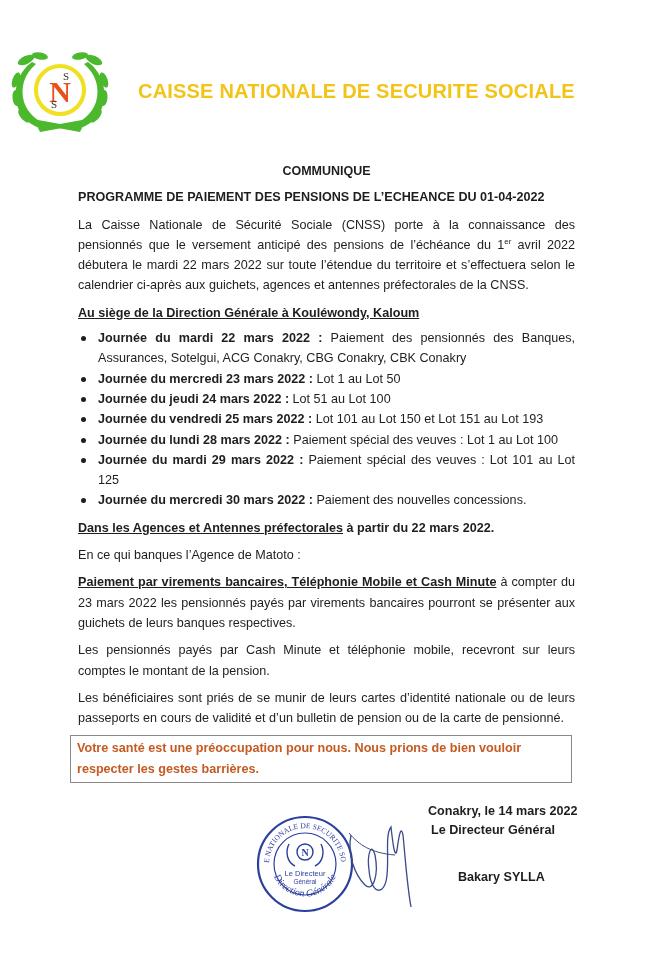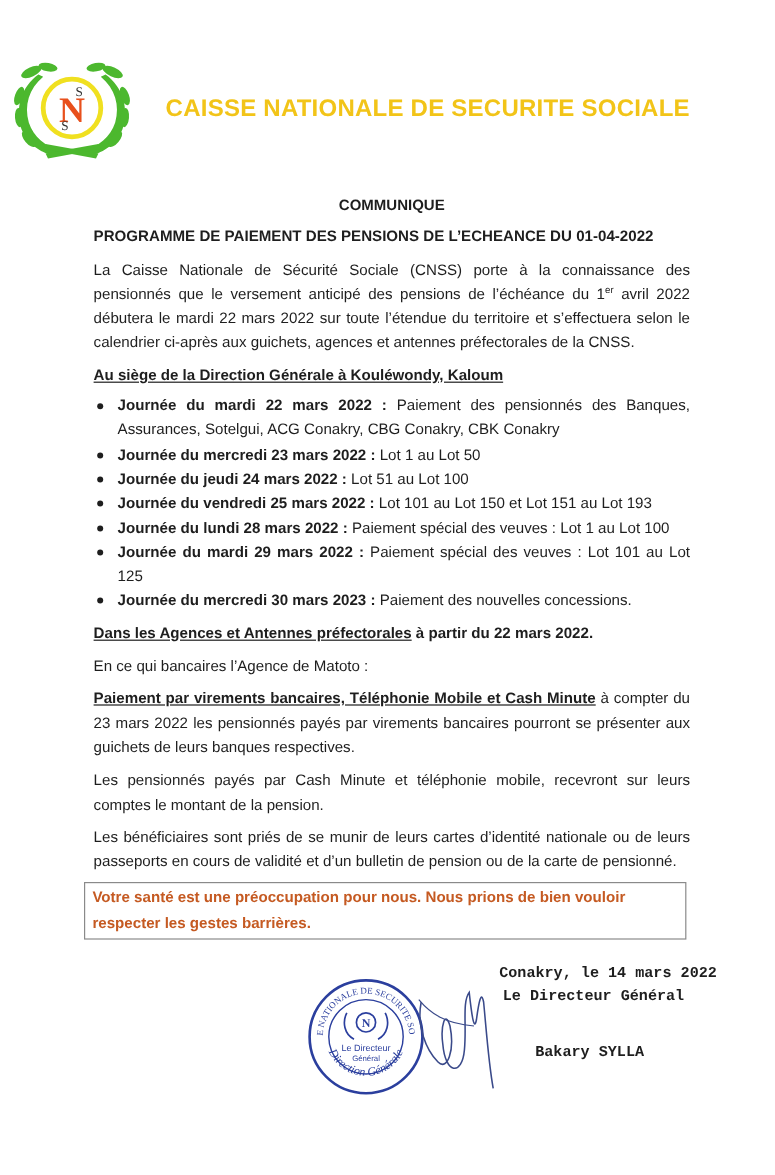"Journée du mercredi 30 mars" b { text: 2023 -> 2022 }
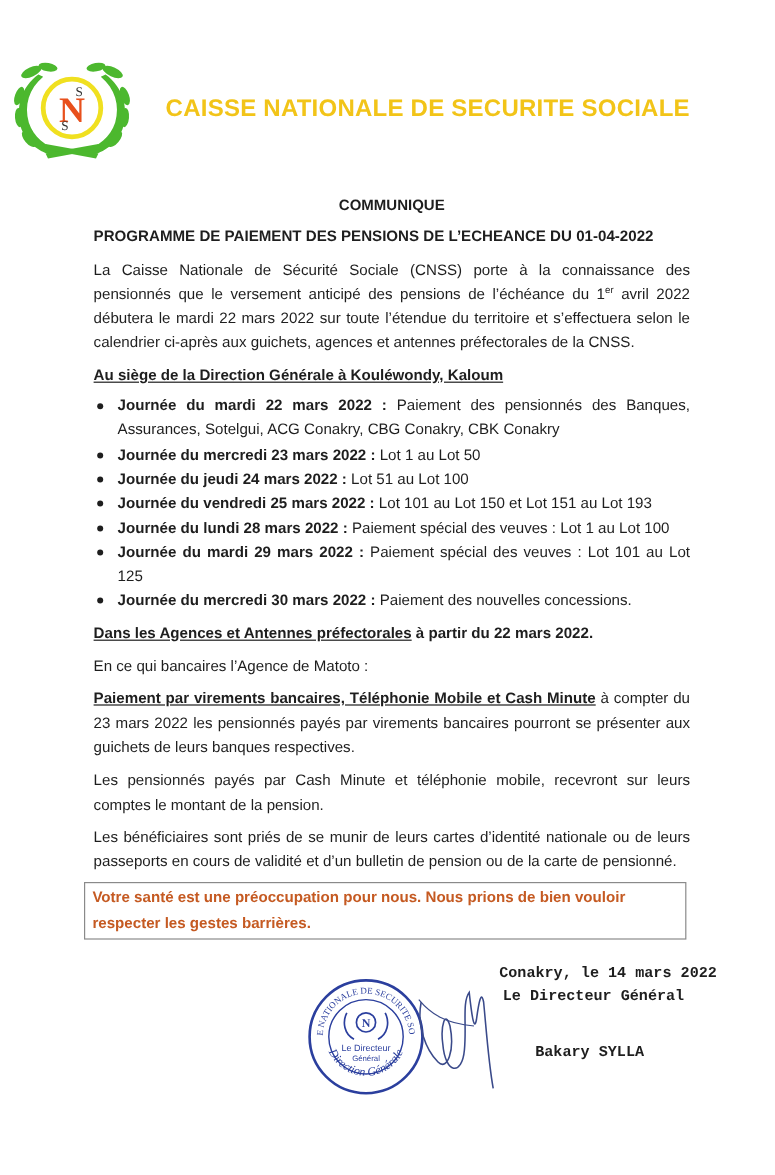"En ce qui bancaires l’Agence" p { text: bancaires -> banques }
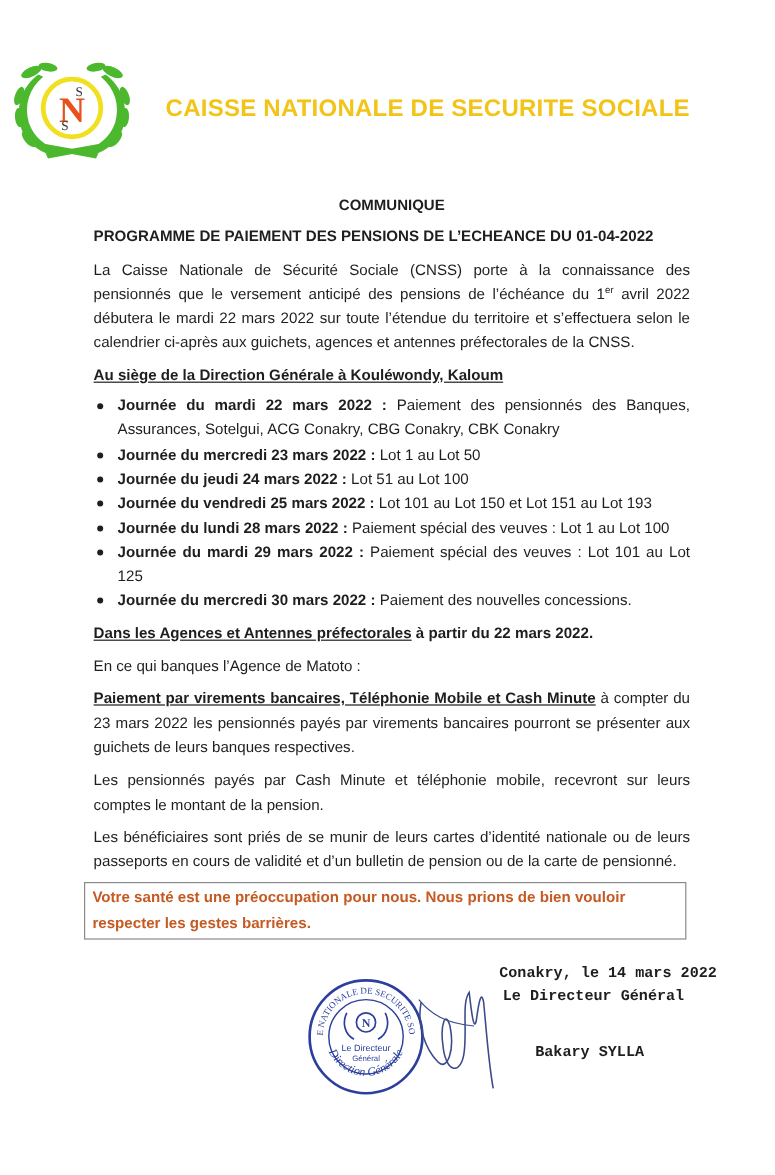"Conakry, le 14 mars 2022" .signoff { font-family: Liberation Mono, monospace -> none; left: 416px -> 428px }
